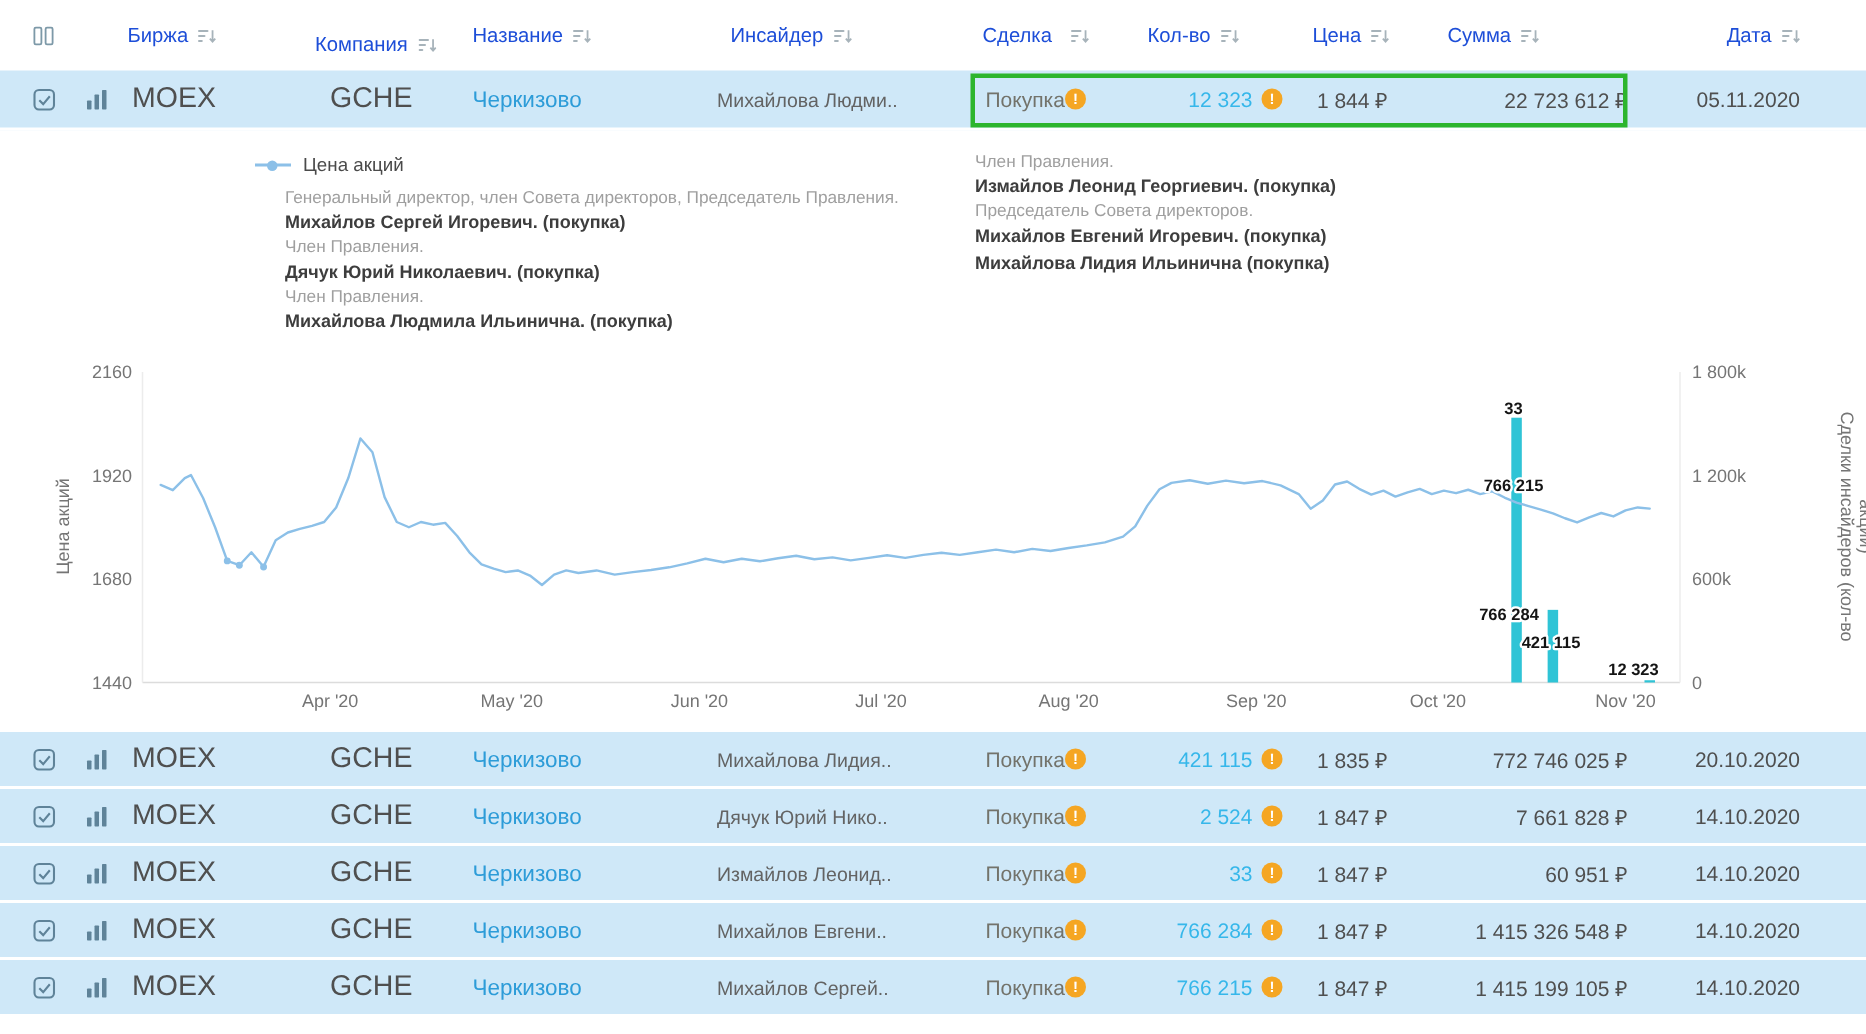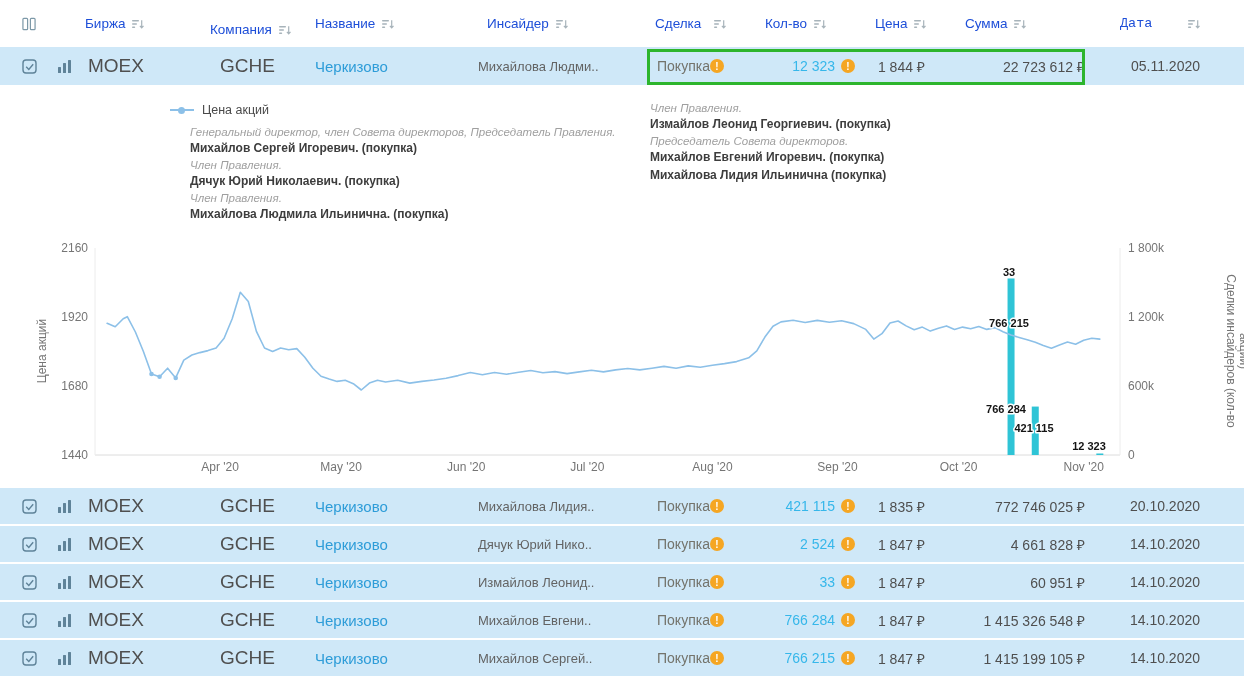"Дата" .thead .c-date { font-family: Liberation Mono, monospace -> none; justify-content: space-between -> flex-end }
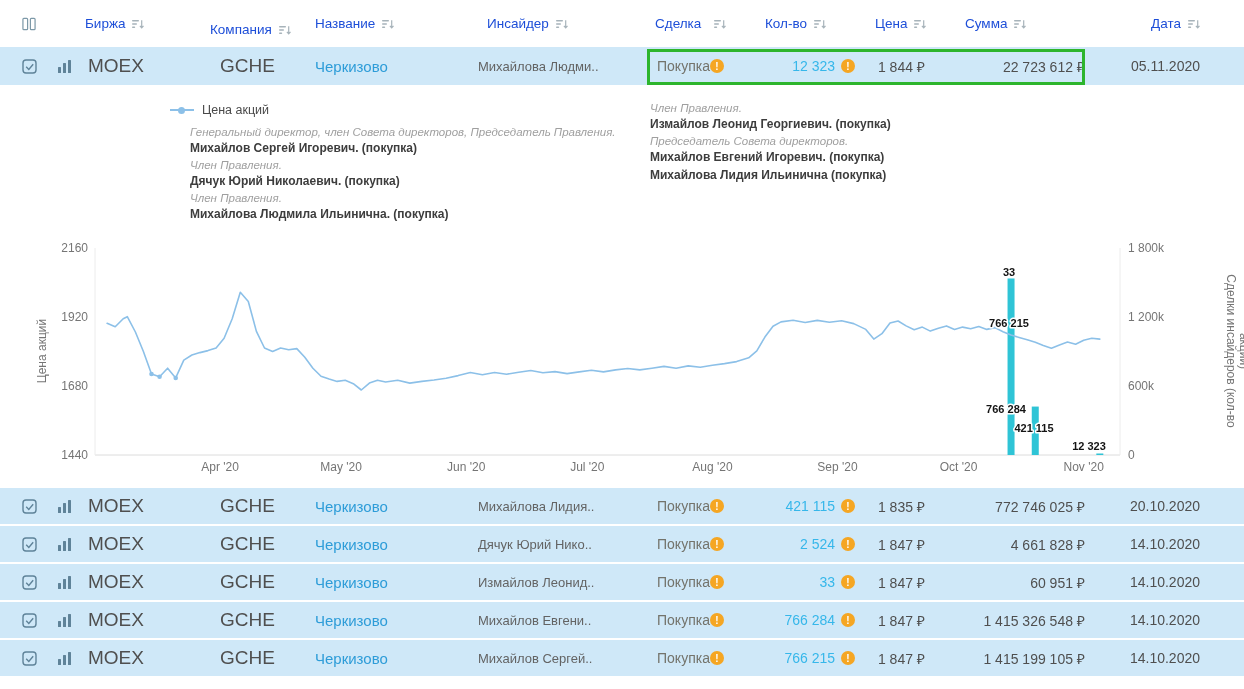"Член Правления." .role { font-style: italic -> none }
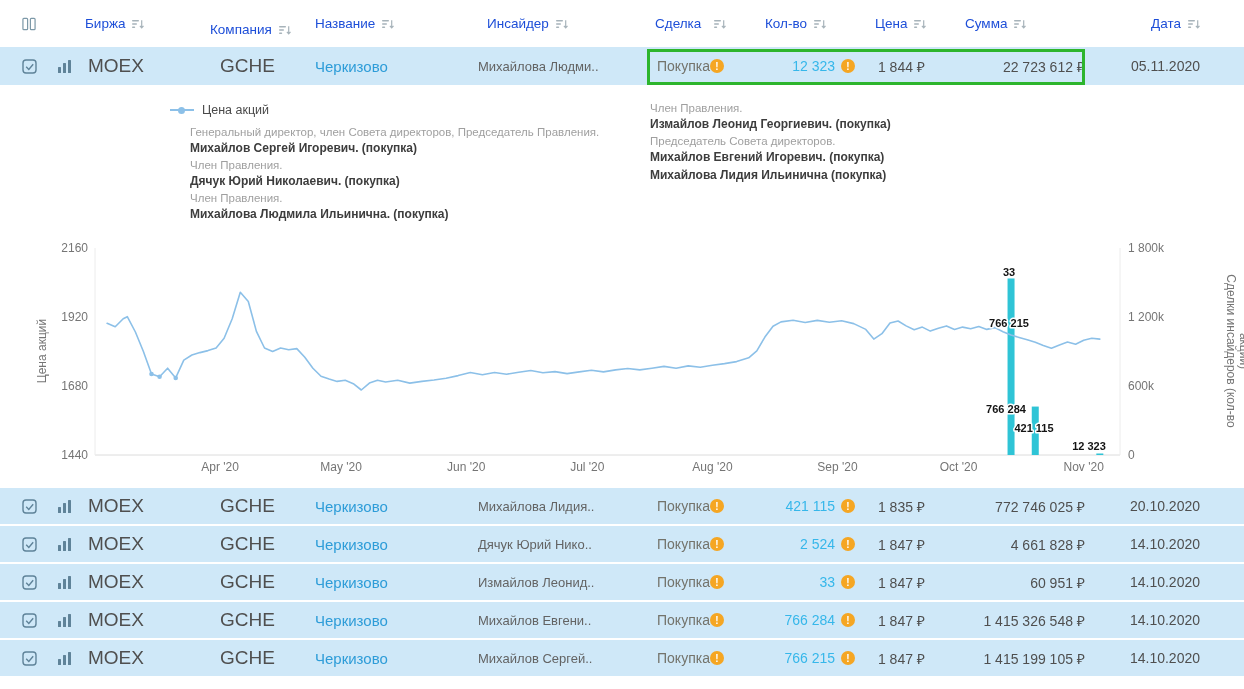"4 661 828 ₽" span.td-num { text: 4 661 828 -> 7 661 828 }
